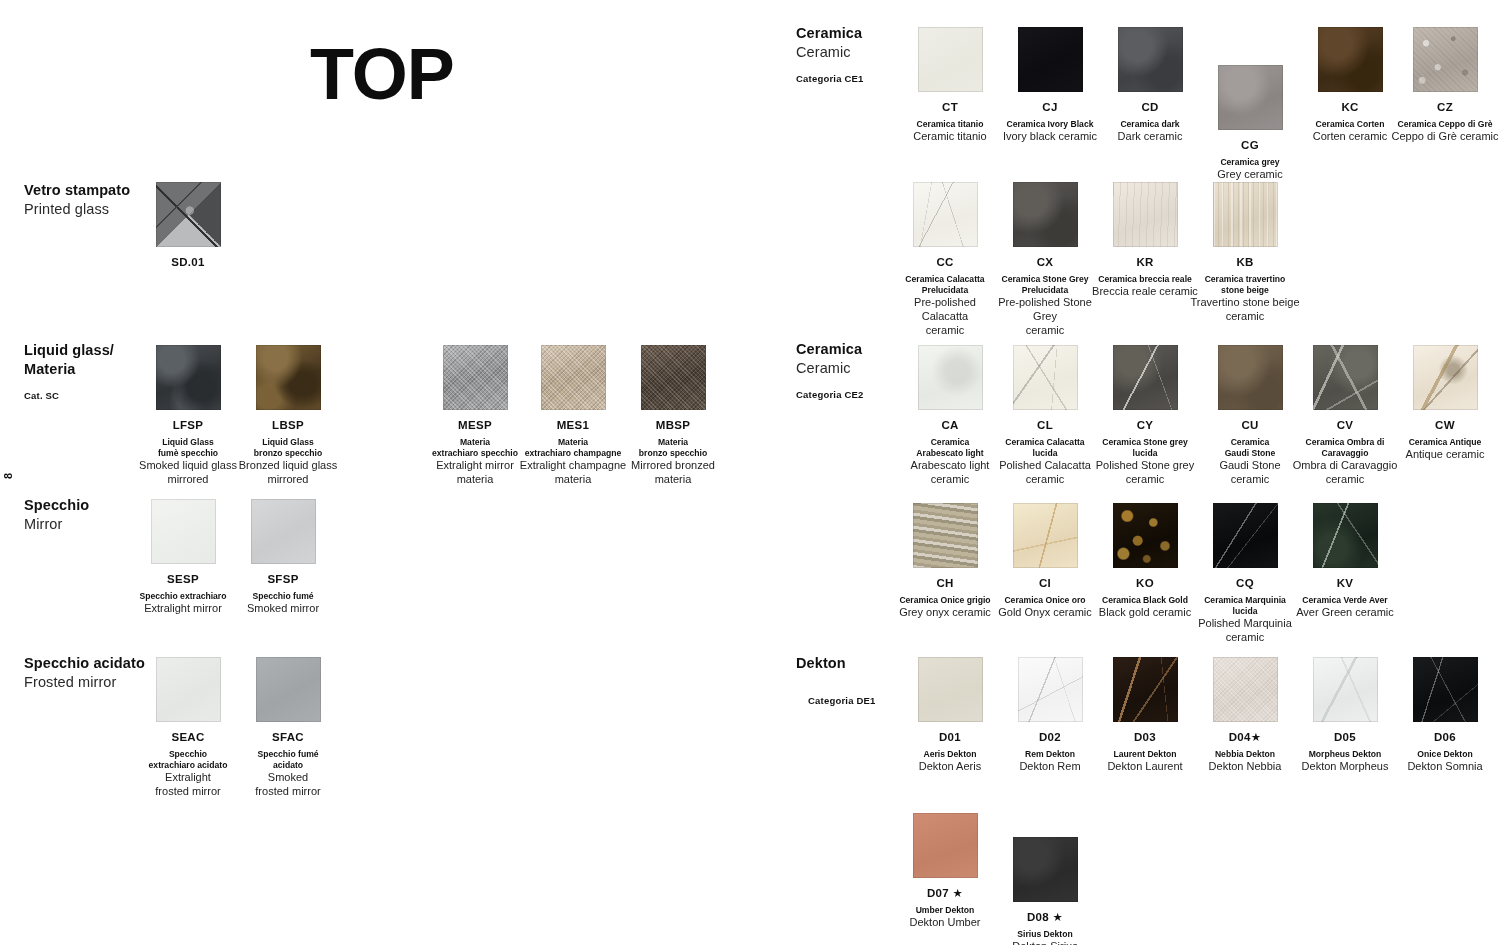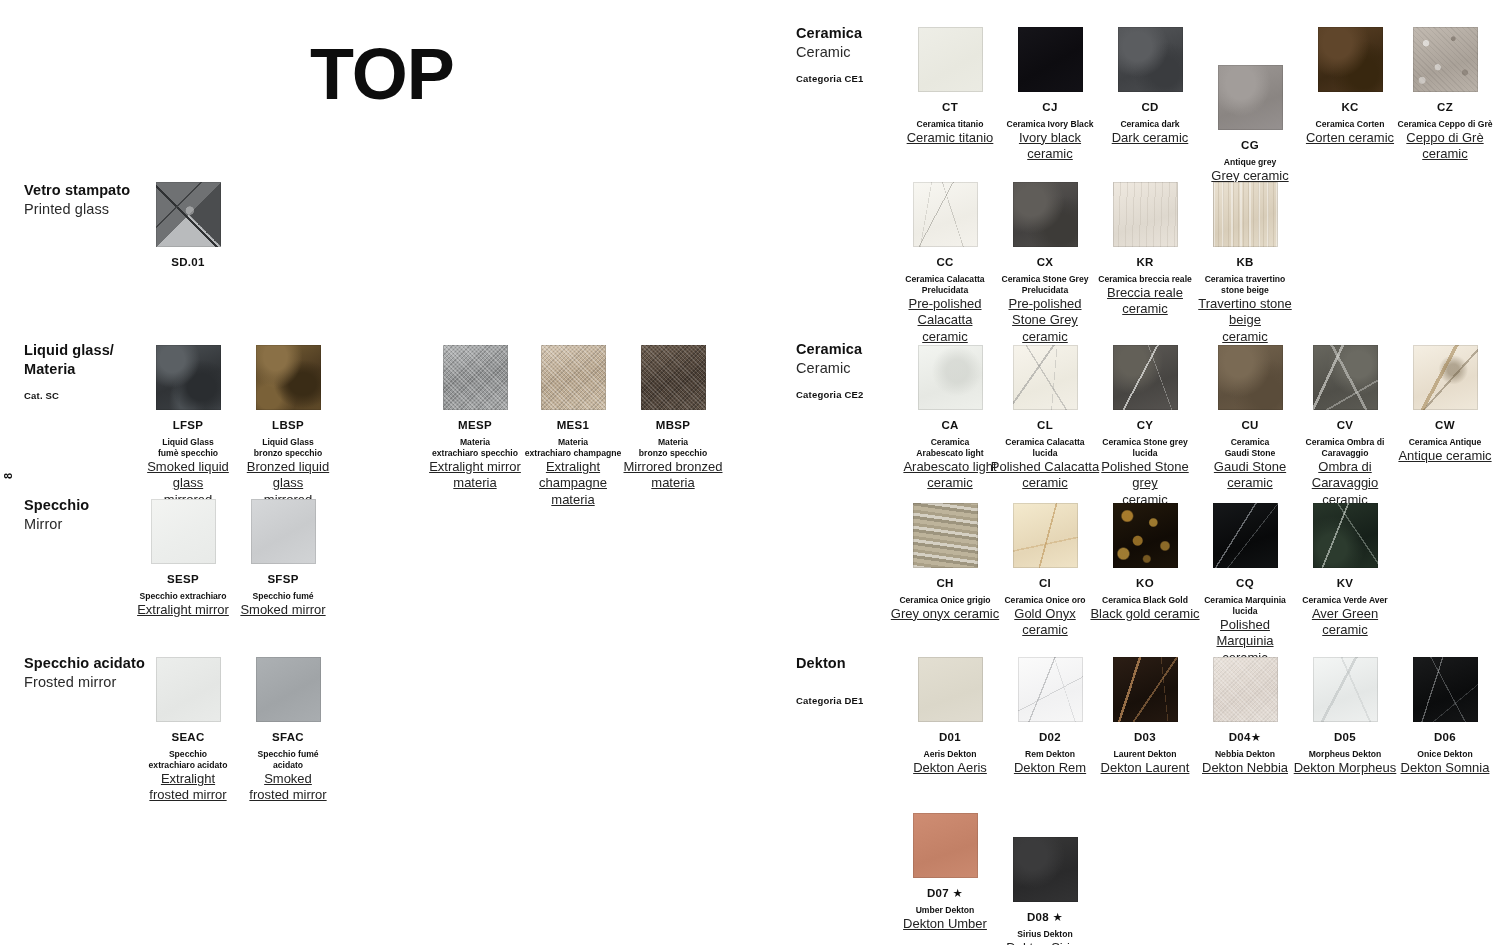"Ceramic titanio" .nm-en { font-size: 13px -> 11px; text-decoration: underline -> none }
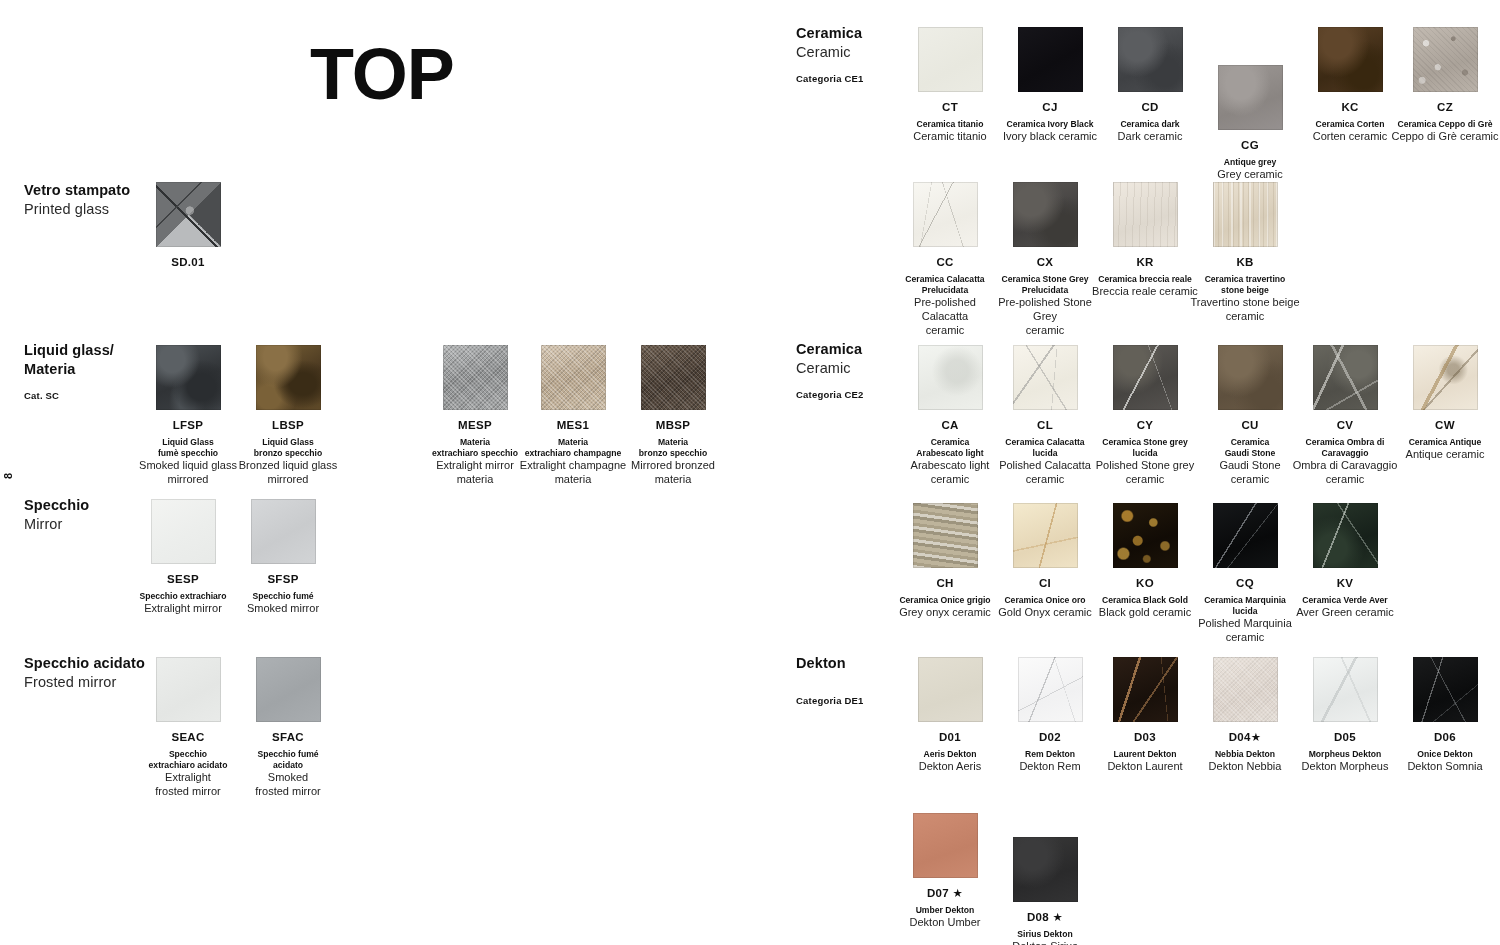"Antique grey" div.nm-it { text: Antique -> Ceramica }
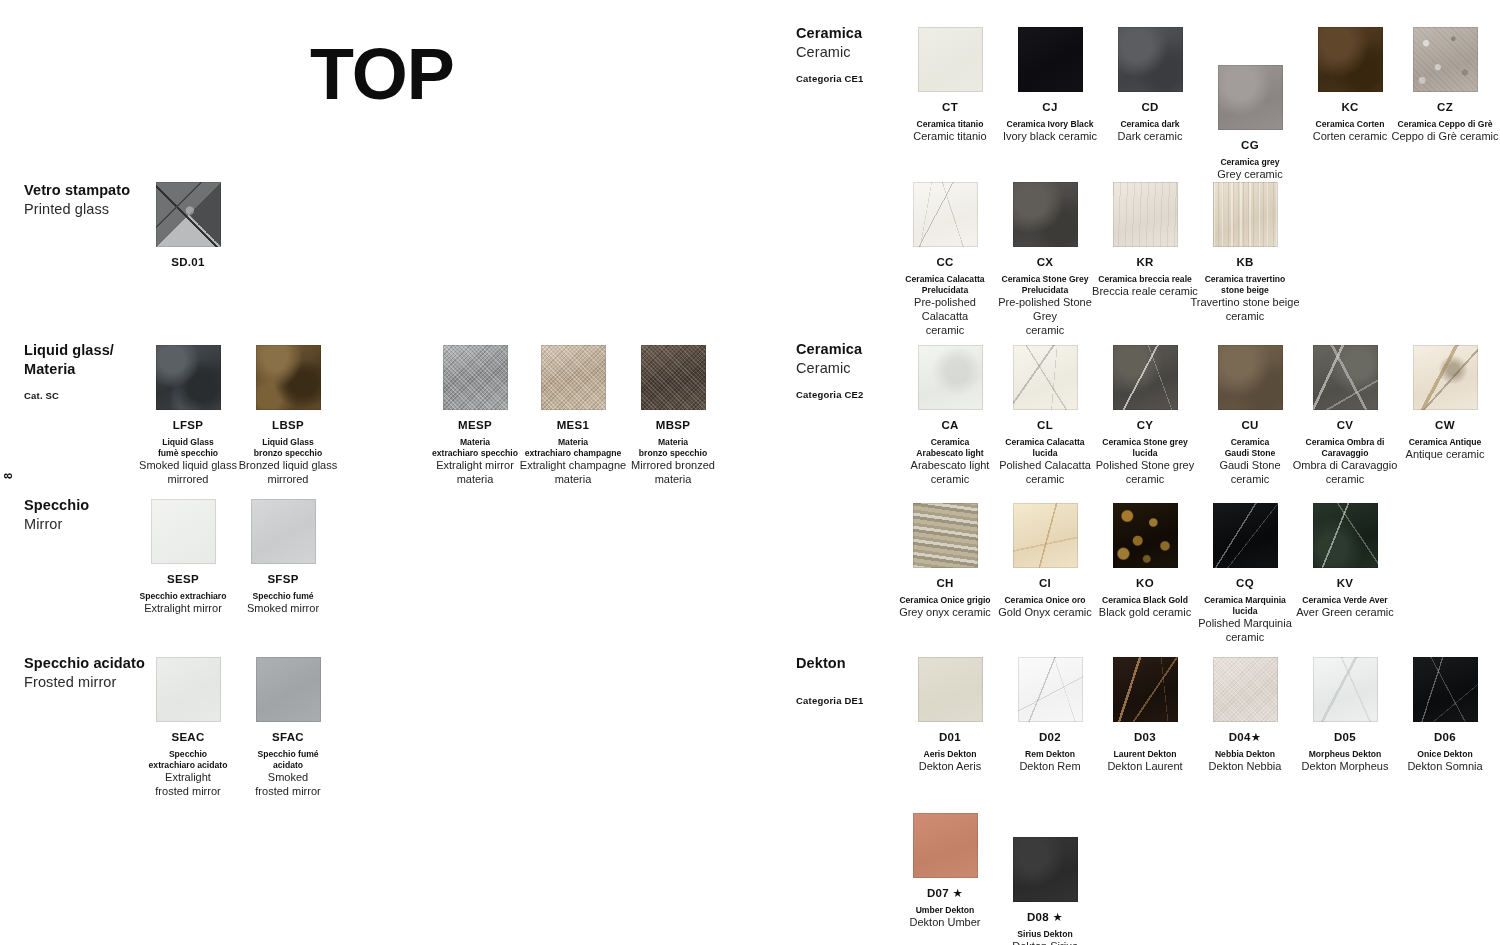"Categoria DE1" div.sec-cat { margin-left: none -> 12px }
